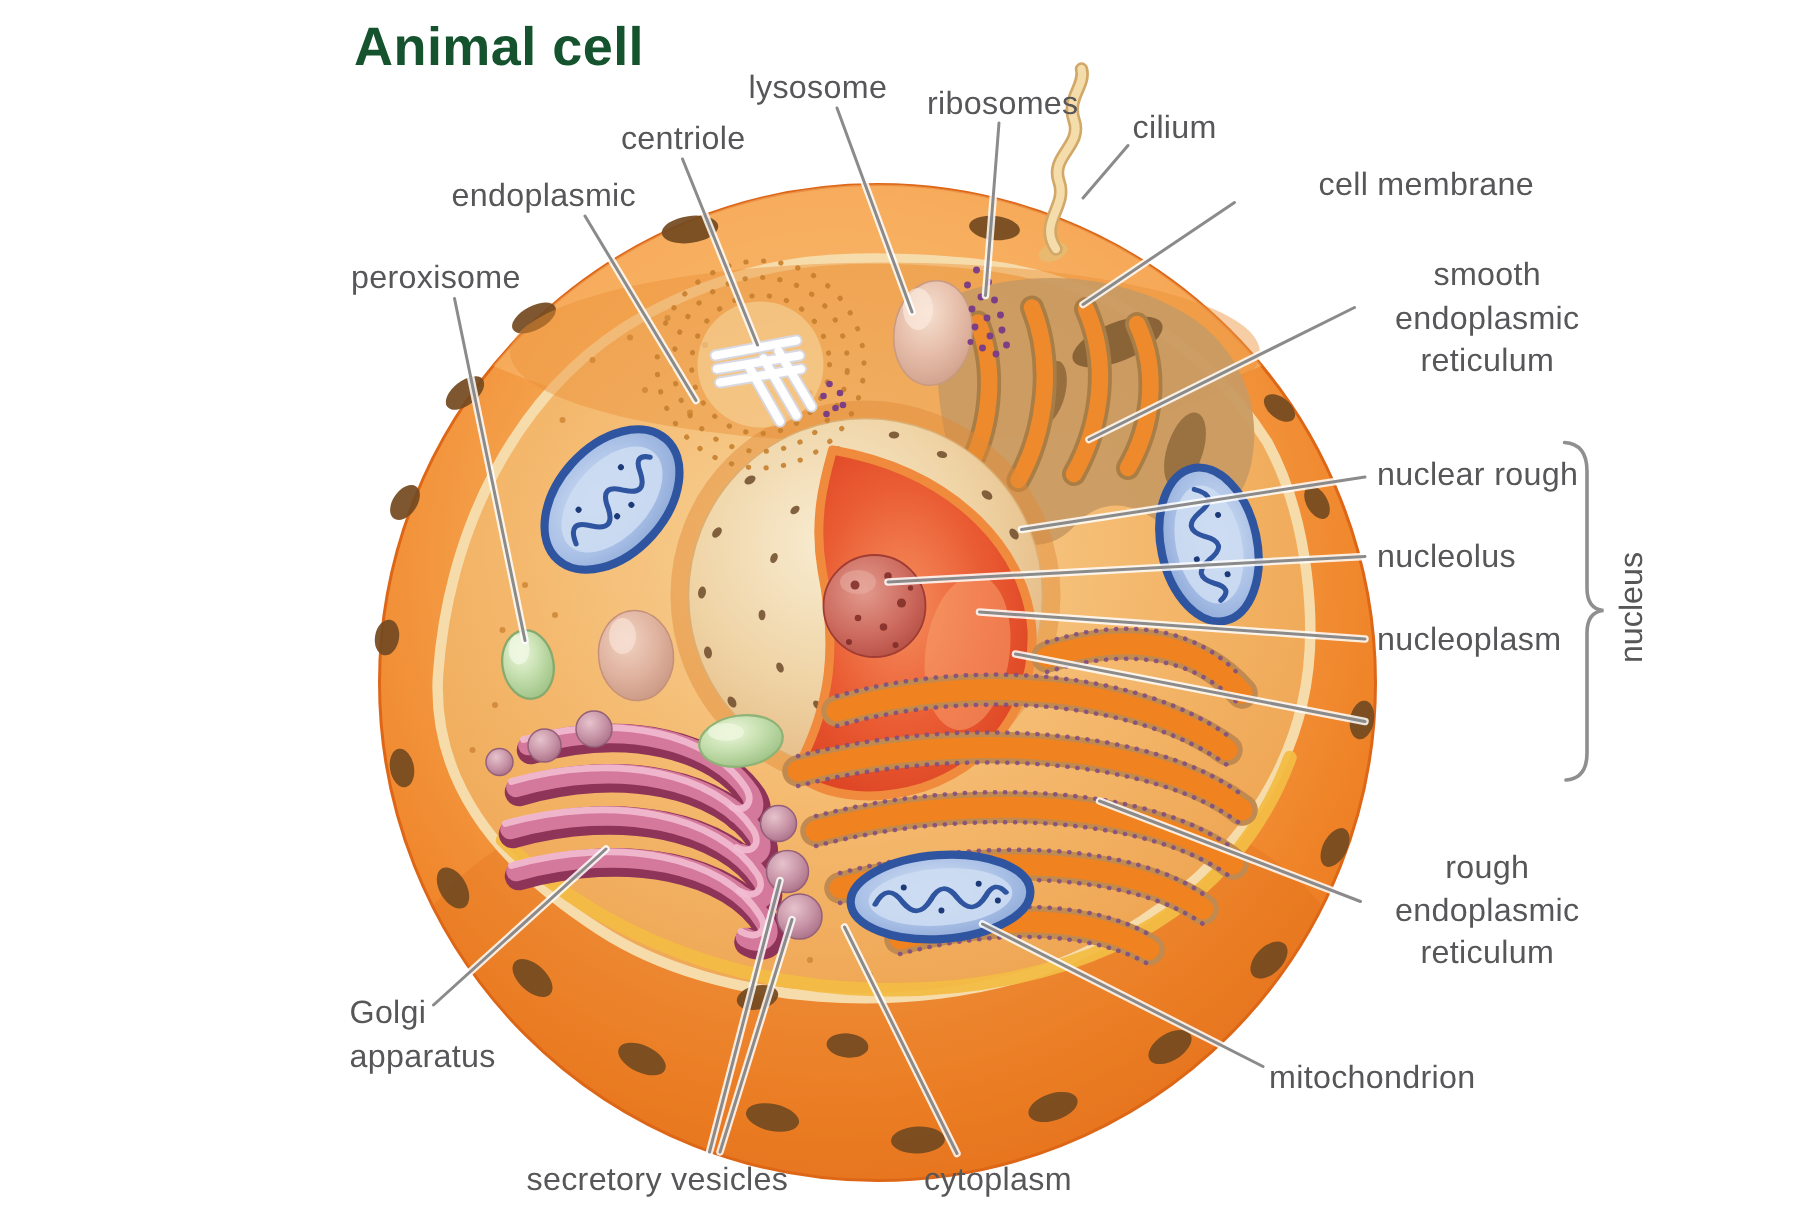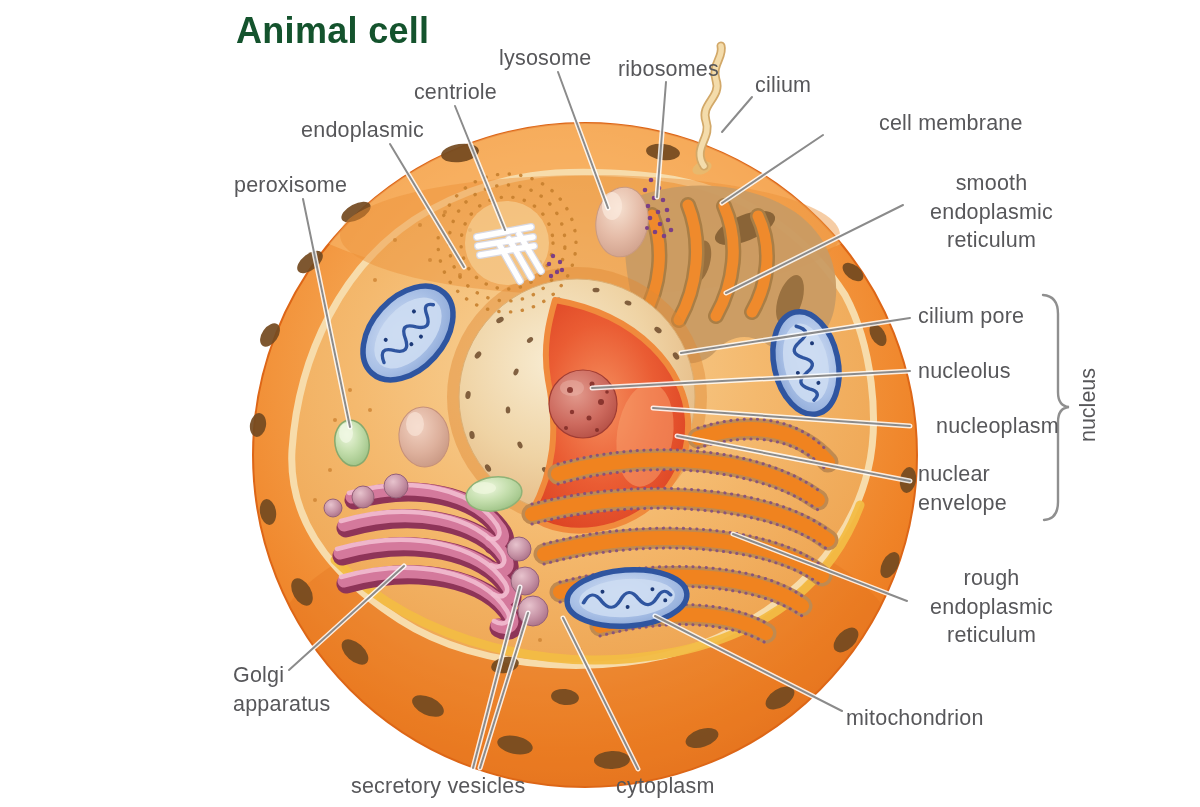"cilium pore" div.lbl { text: cilium pore -> nuclear rough }
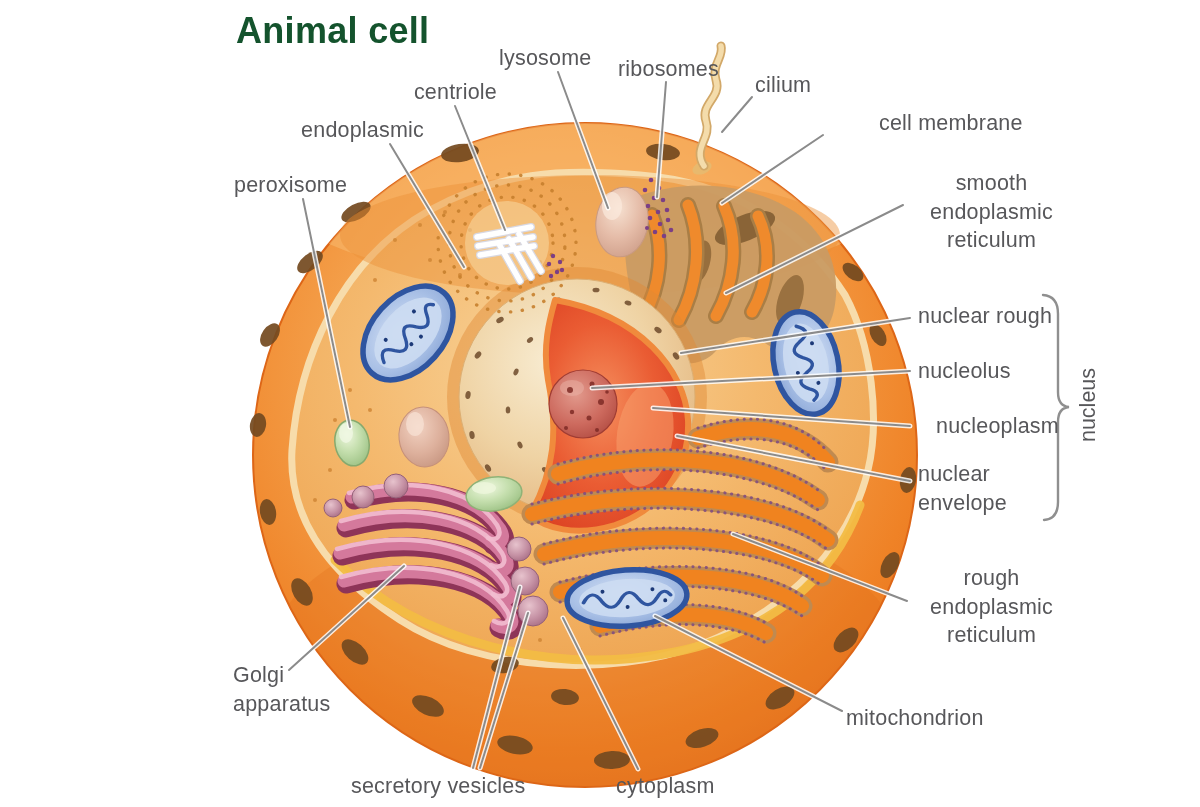"nucleoplasm" div.lbl { padding-left: 18px -> none }
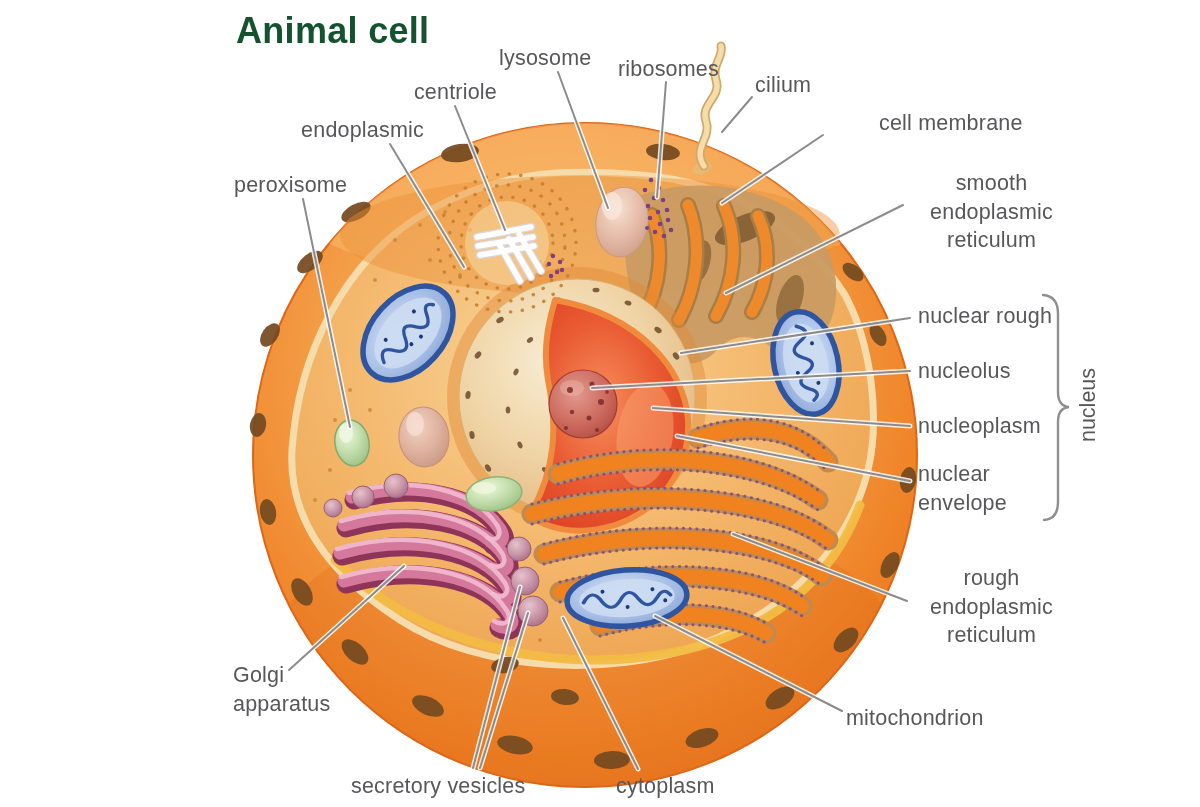"nuclear" div.lbl { html: <div>nuclear envelope</div> -> none }
